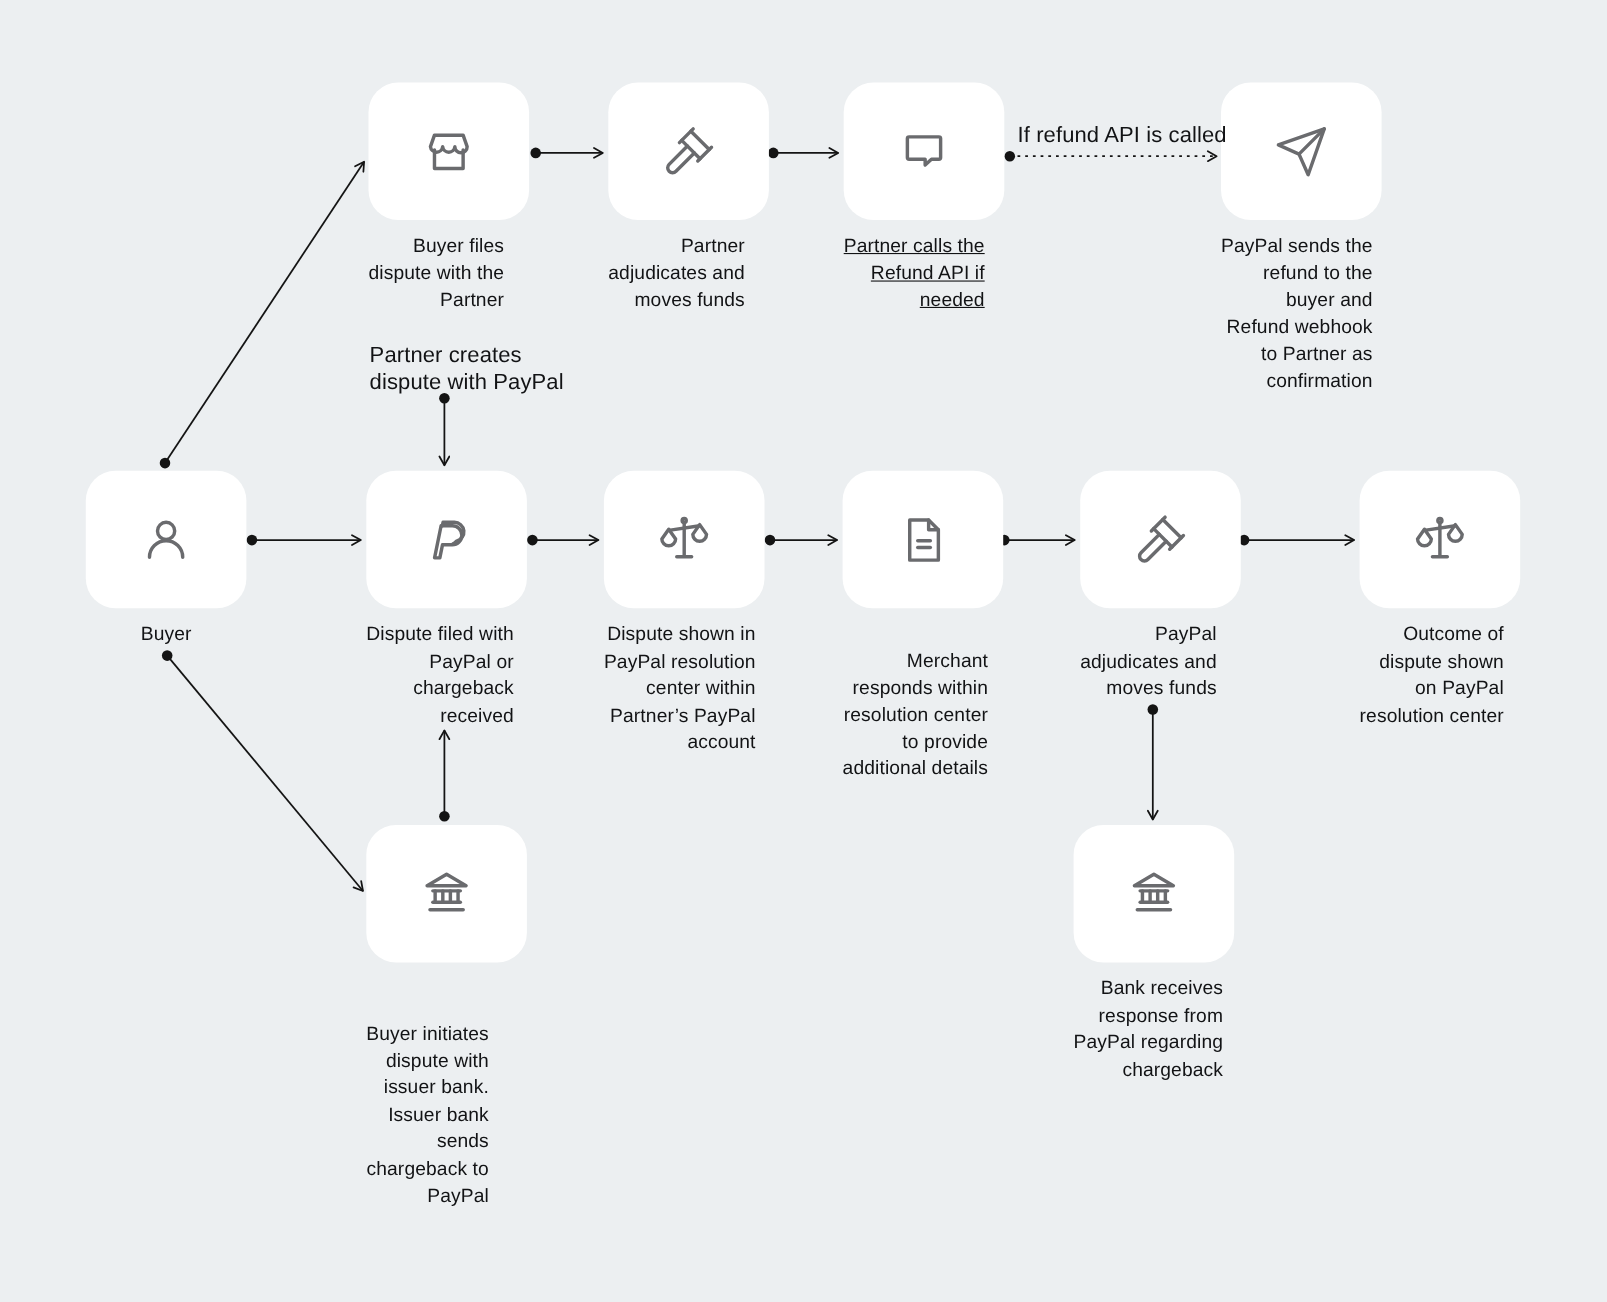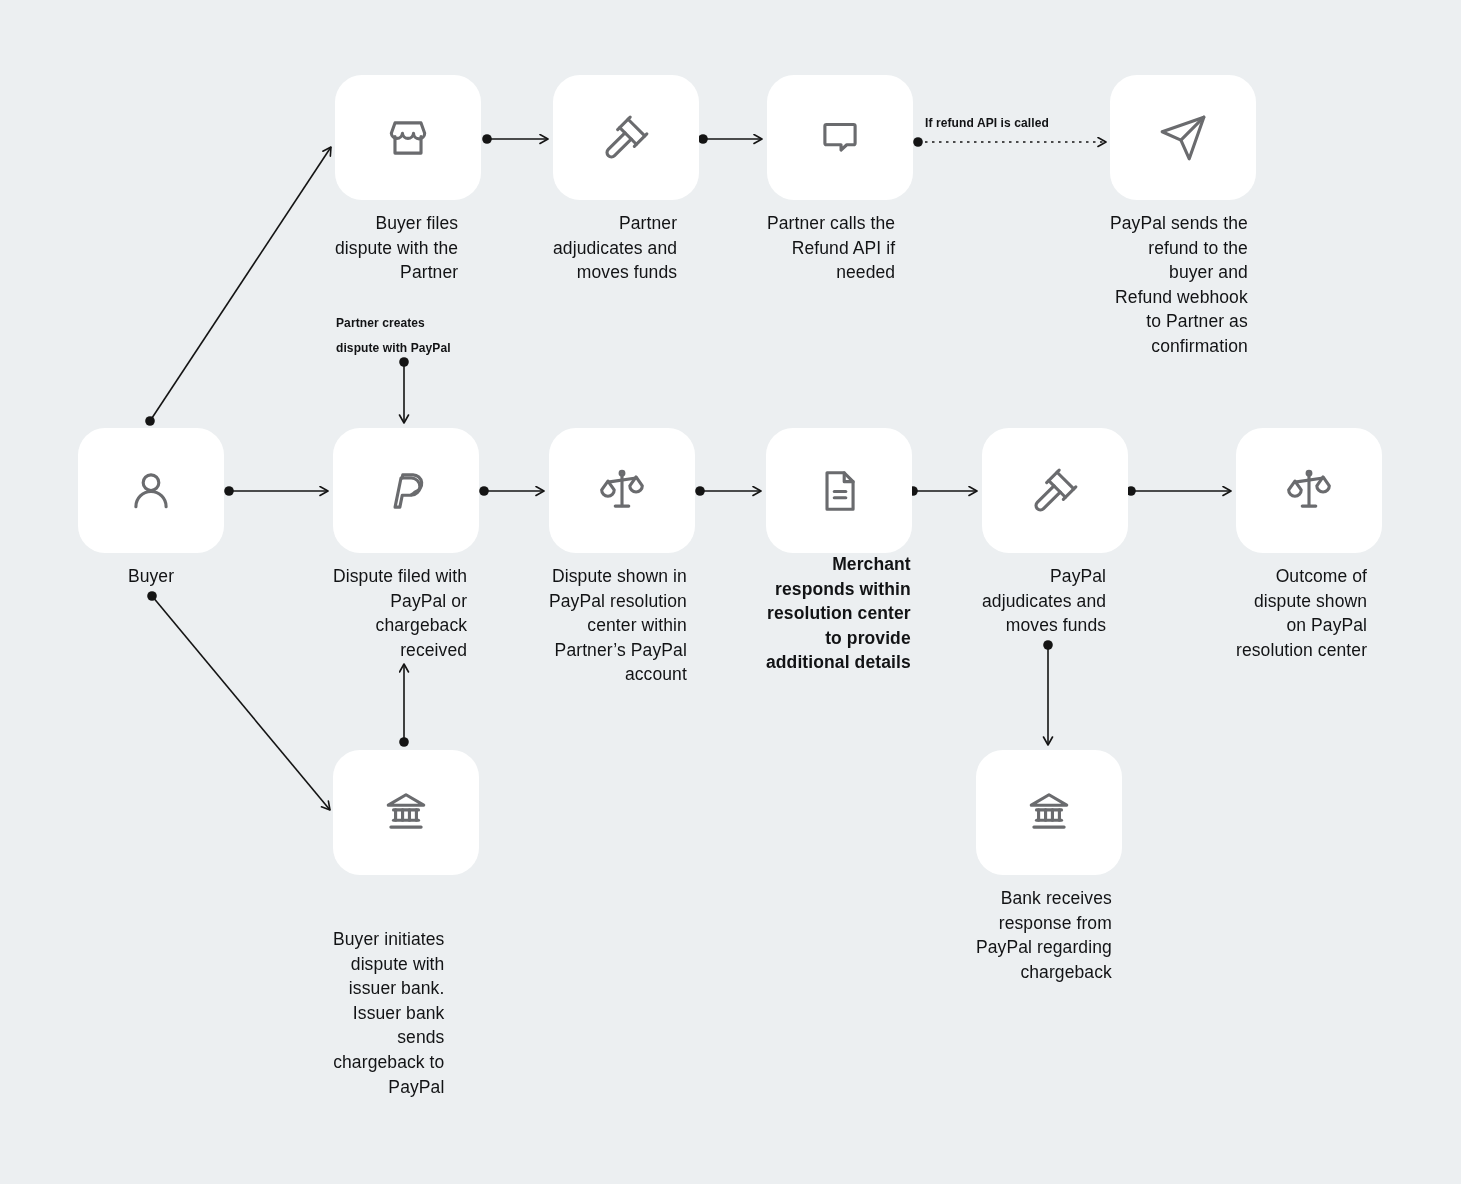"If refund API is called" .annotation { font-size: 12px -> 20px; font-weight: bold -> none }
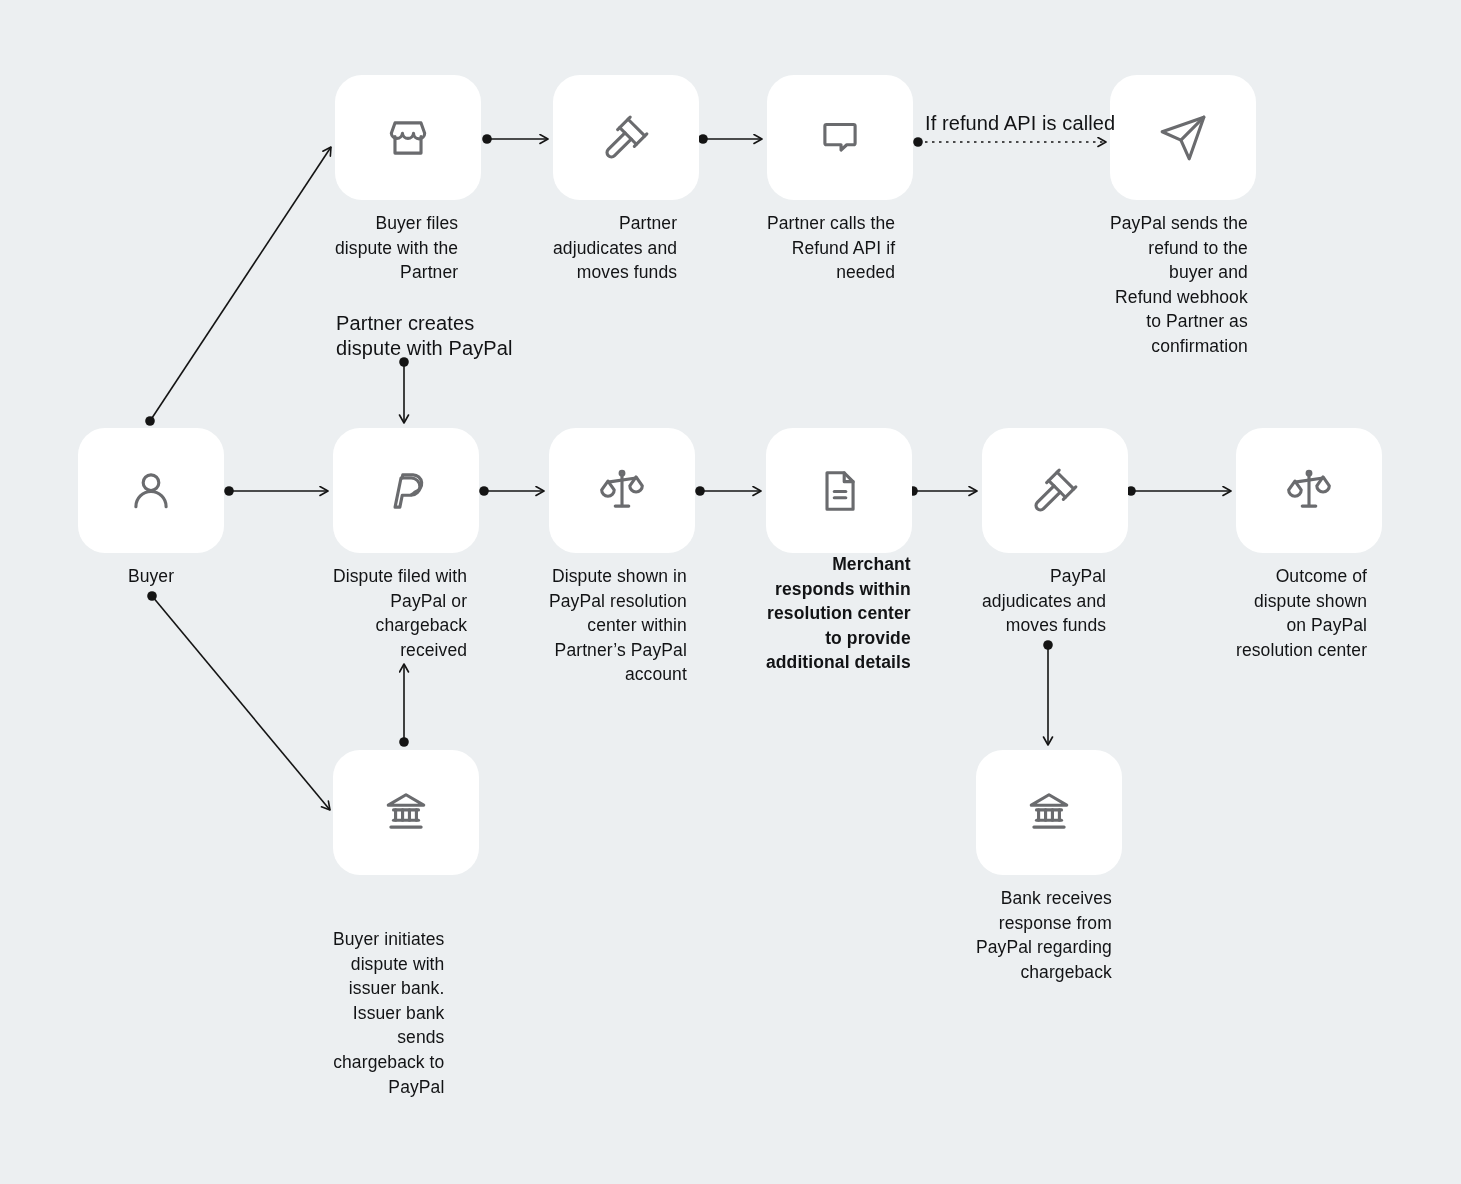"Partner calls the" div.node-label { text-decoration: none -> underline }
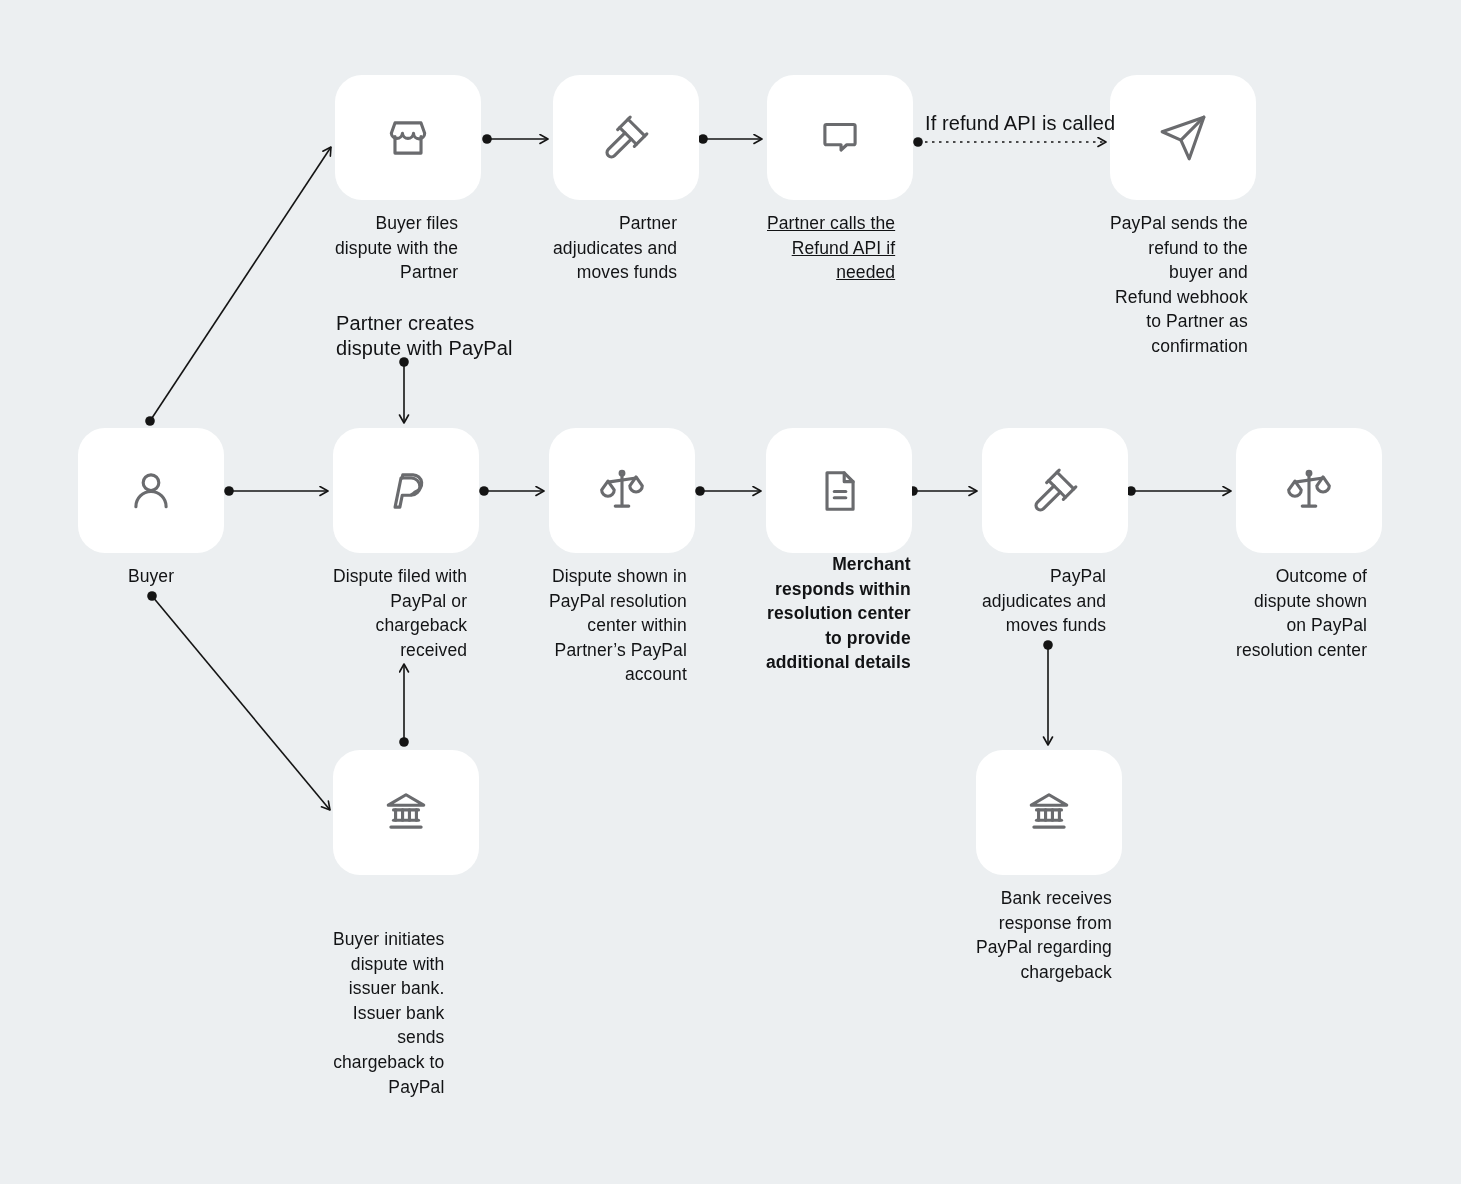"Merchant" div.node-label { font-weight: bold -> none; top: 552px -> 588px }
